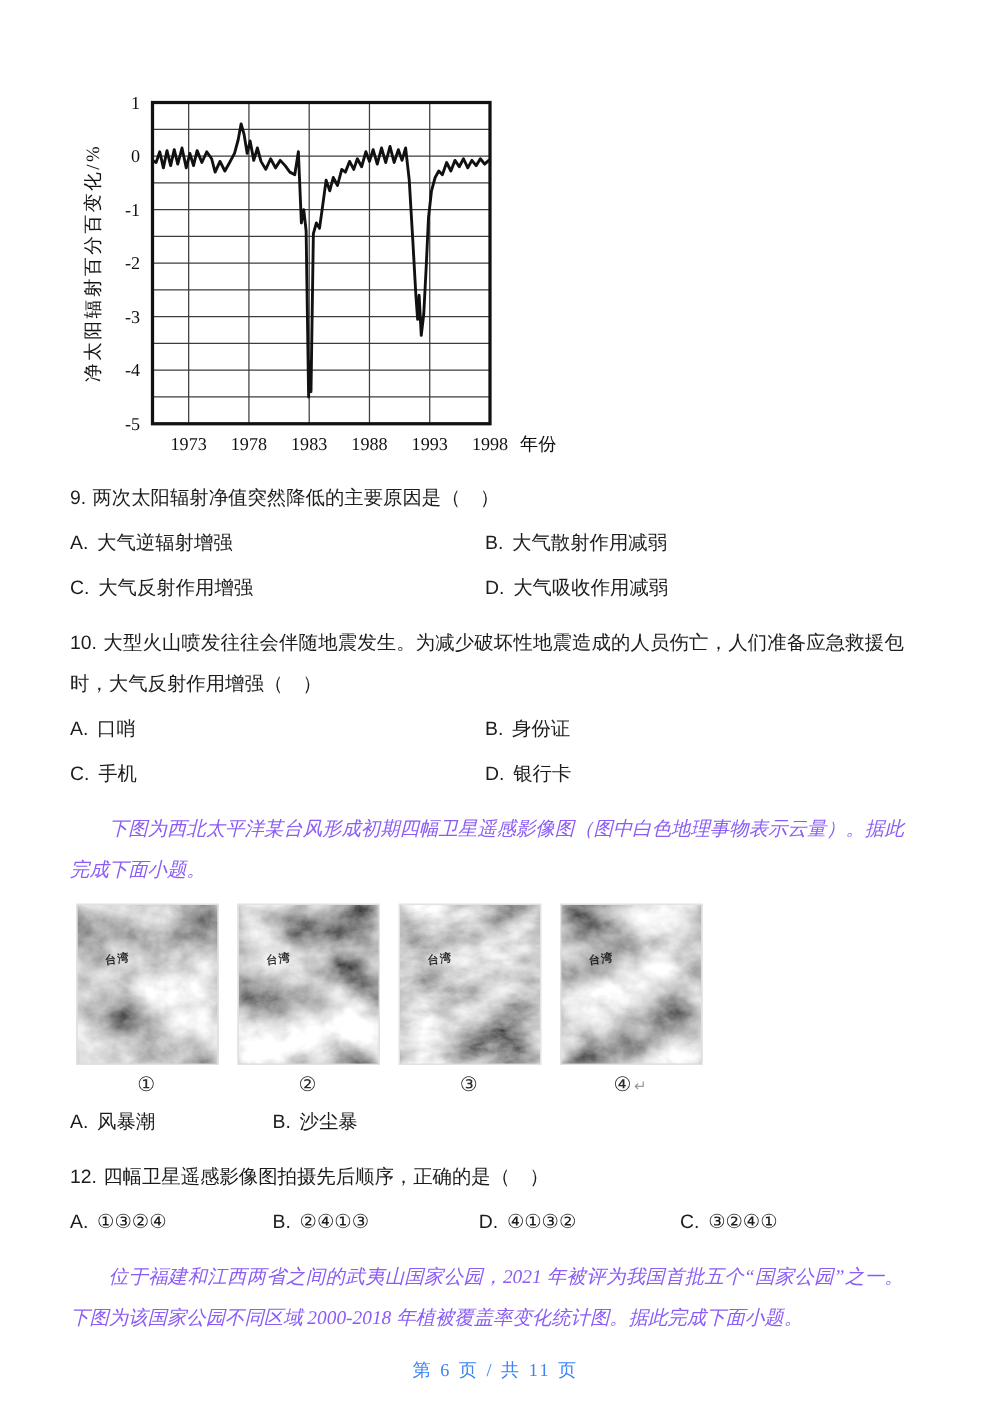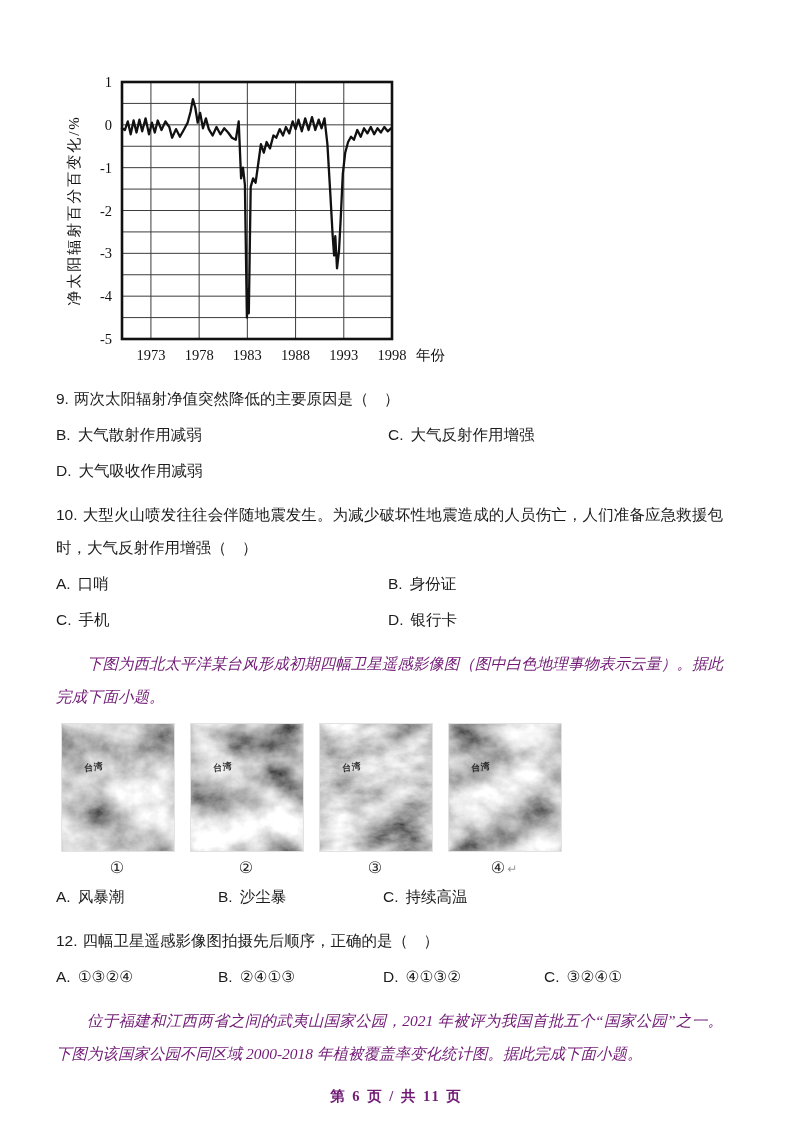"A. 大气逆辐射增强" span.opt { html: none -> <span><i>A.</i><span>大气逆辐射增强</span></span> }
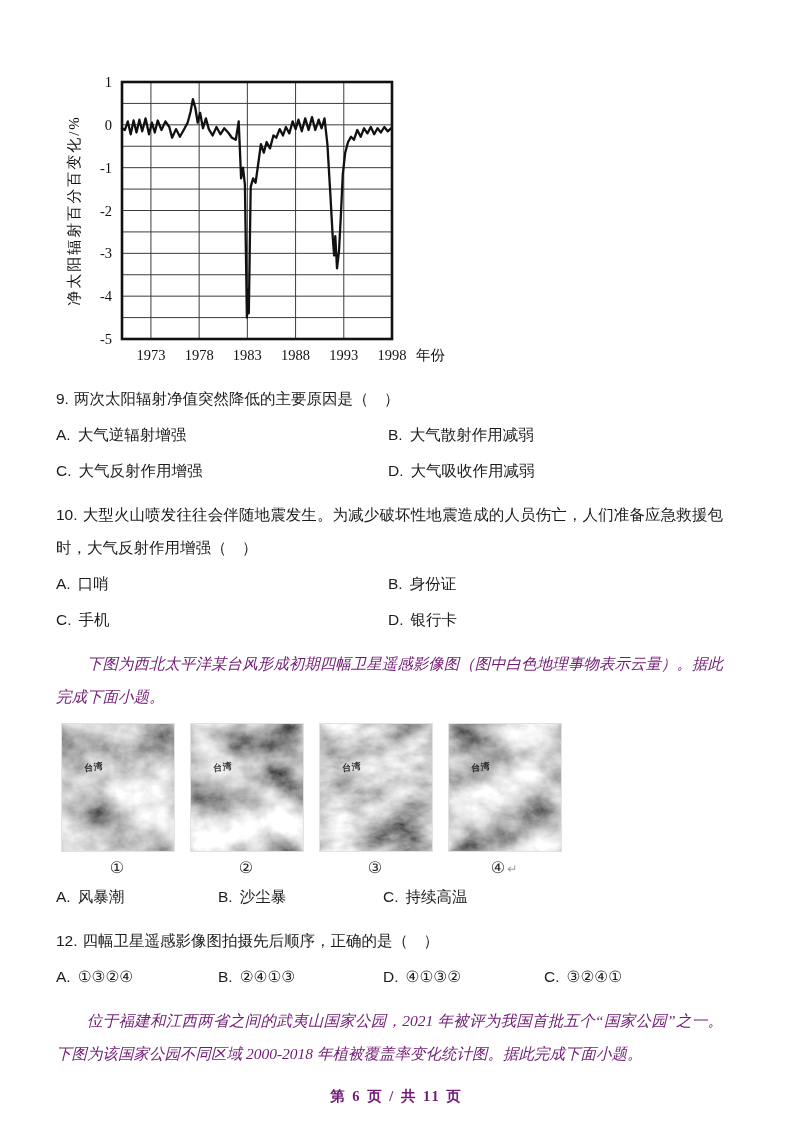"下图为西北太平洋某台风形成初期四幅卫星遥感影像图（图中白色地理事物表示云量）。据" .intro { color: #701a75 -> #8b5cf6 }
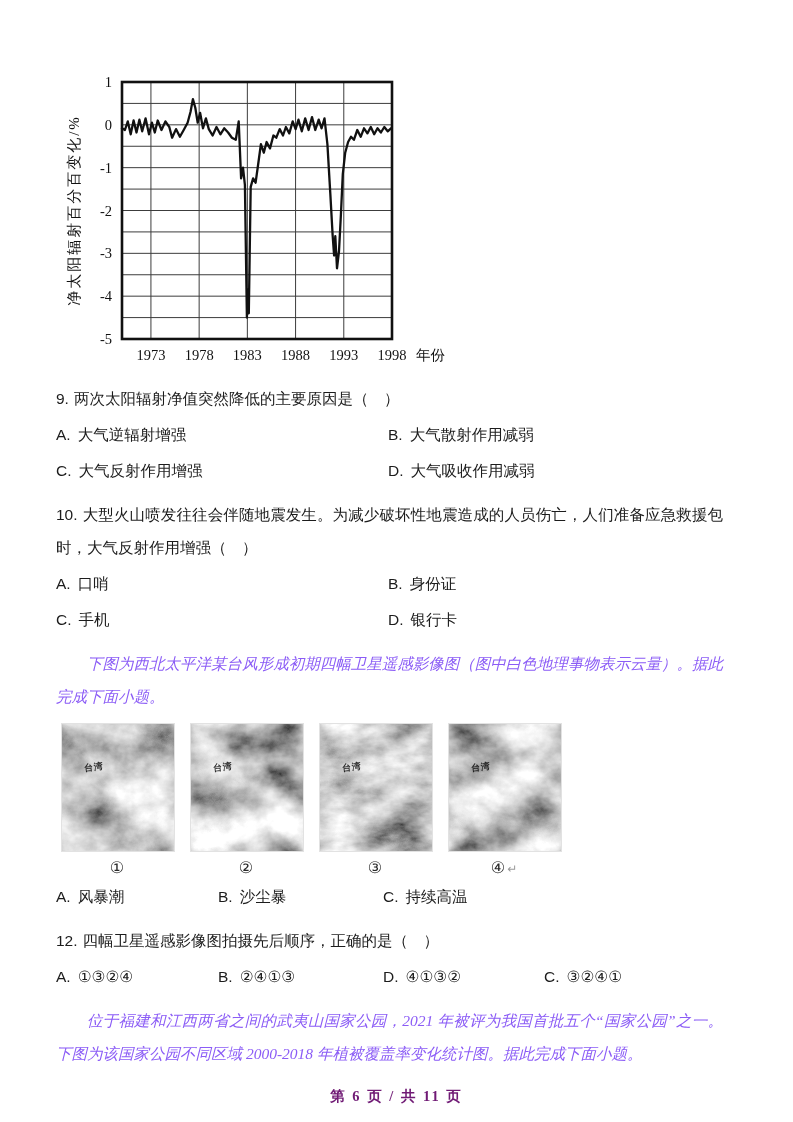"C. 持续高温" span.opt { html: <span><i>C.</i><span>持续高温</span></span> -> none }
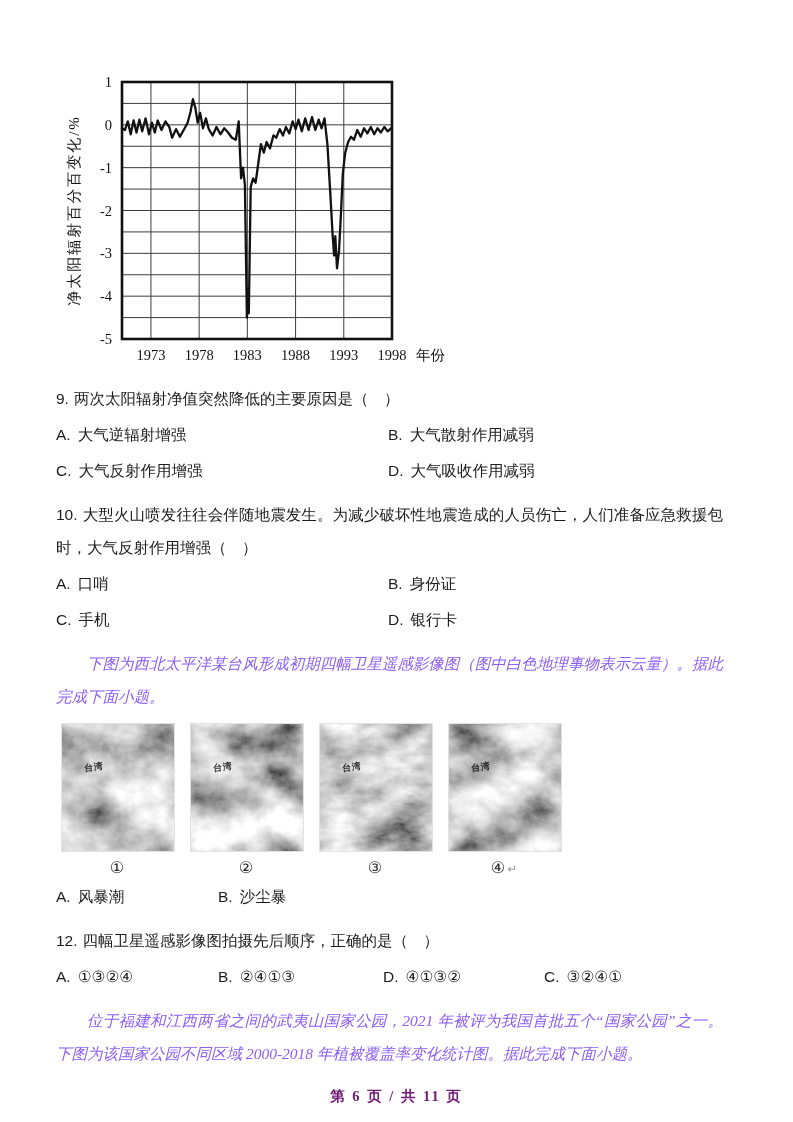"第 6 页 / 共" .footer { color: #701a75 -> #3b82f6; font-weight: bold -> normal }
